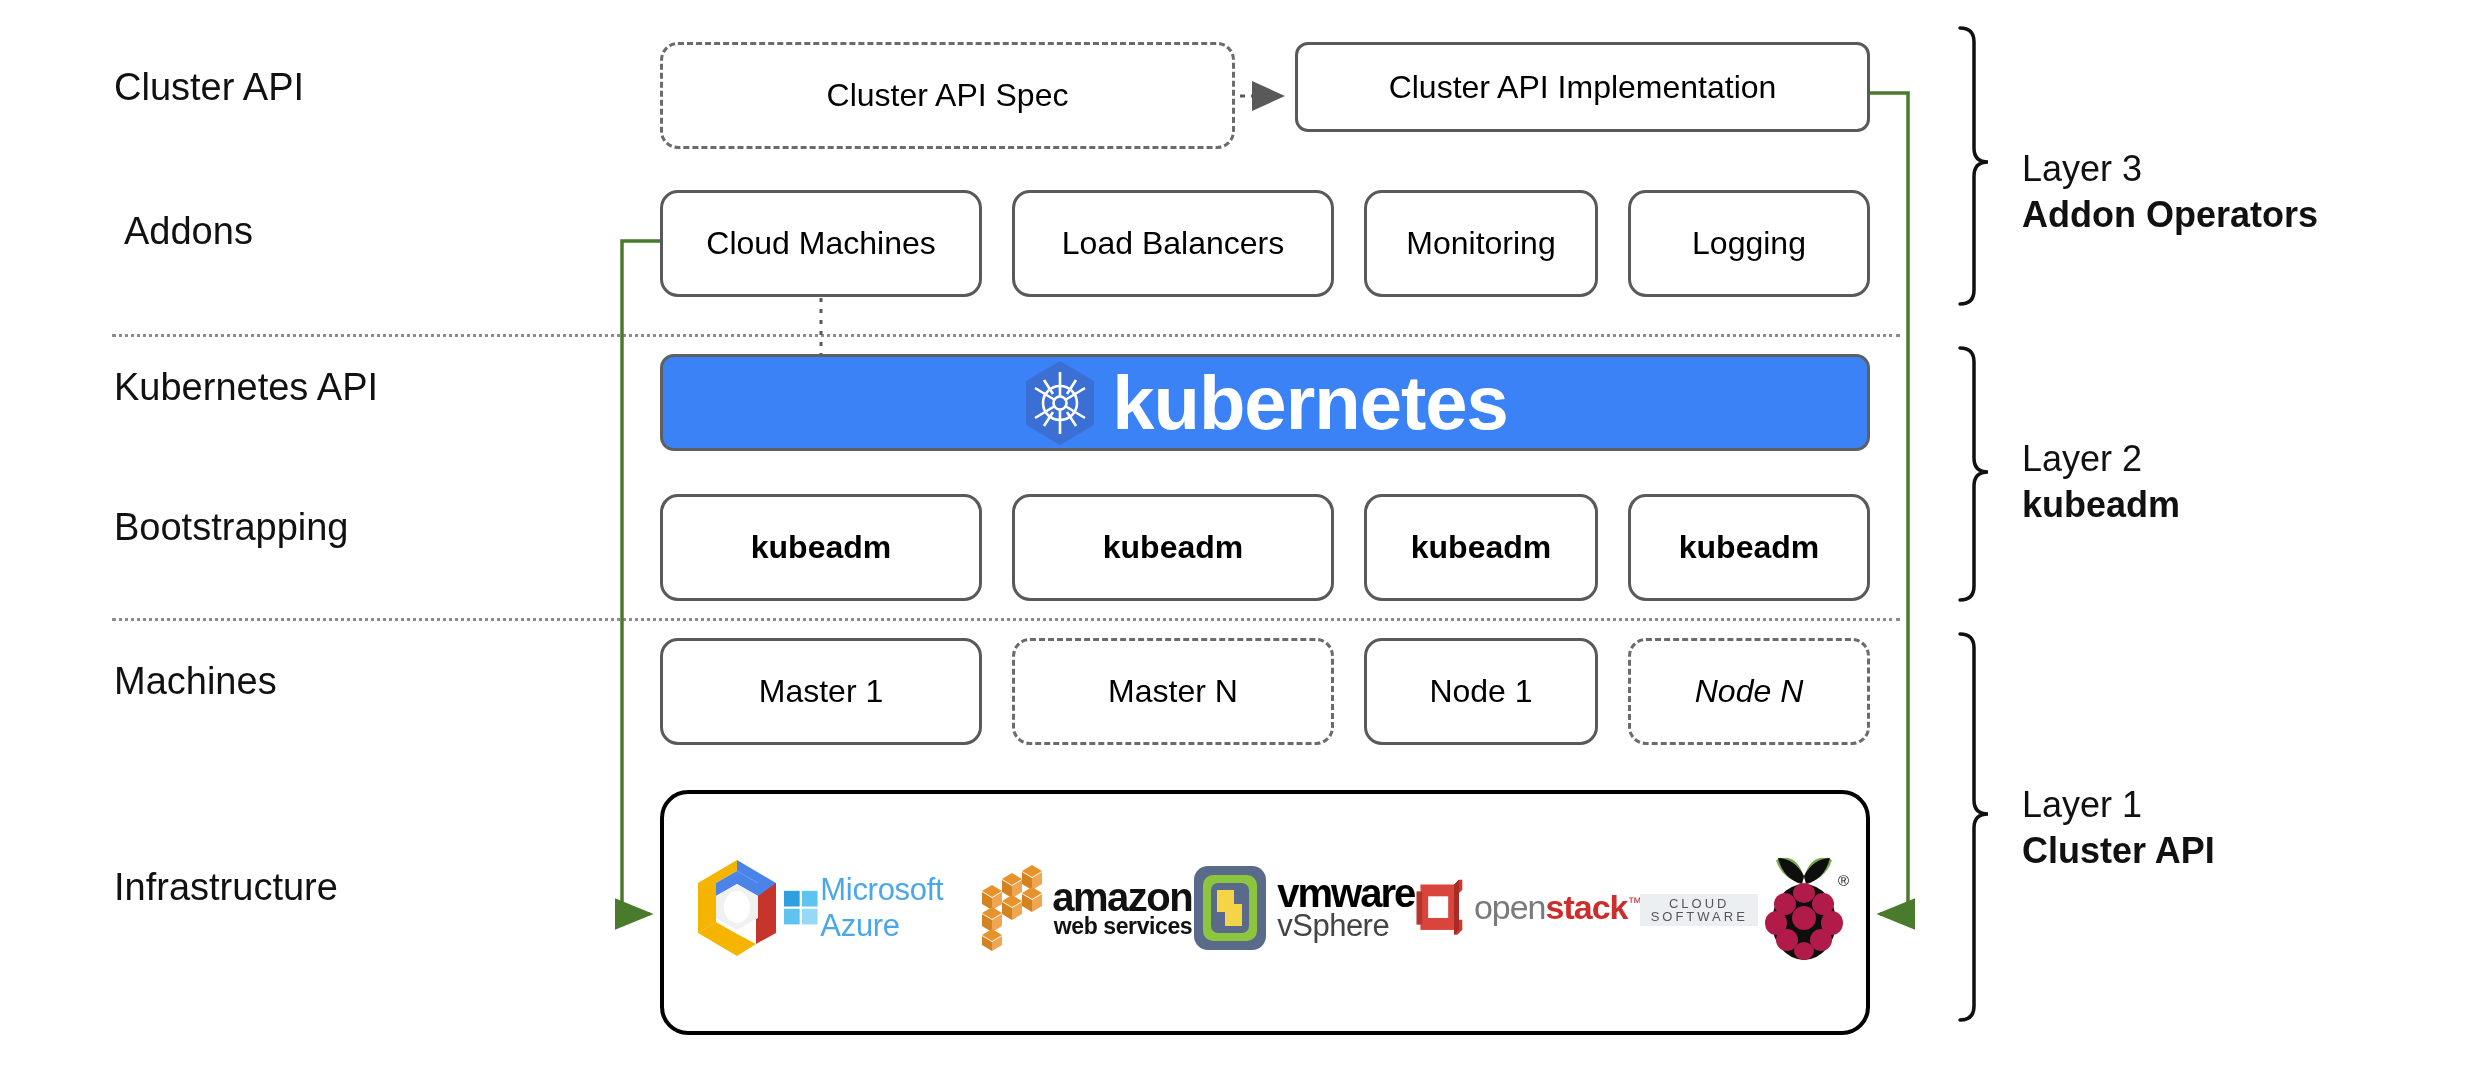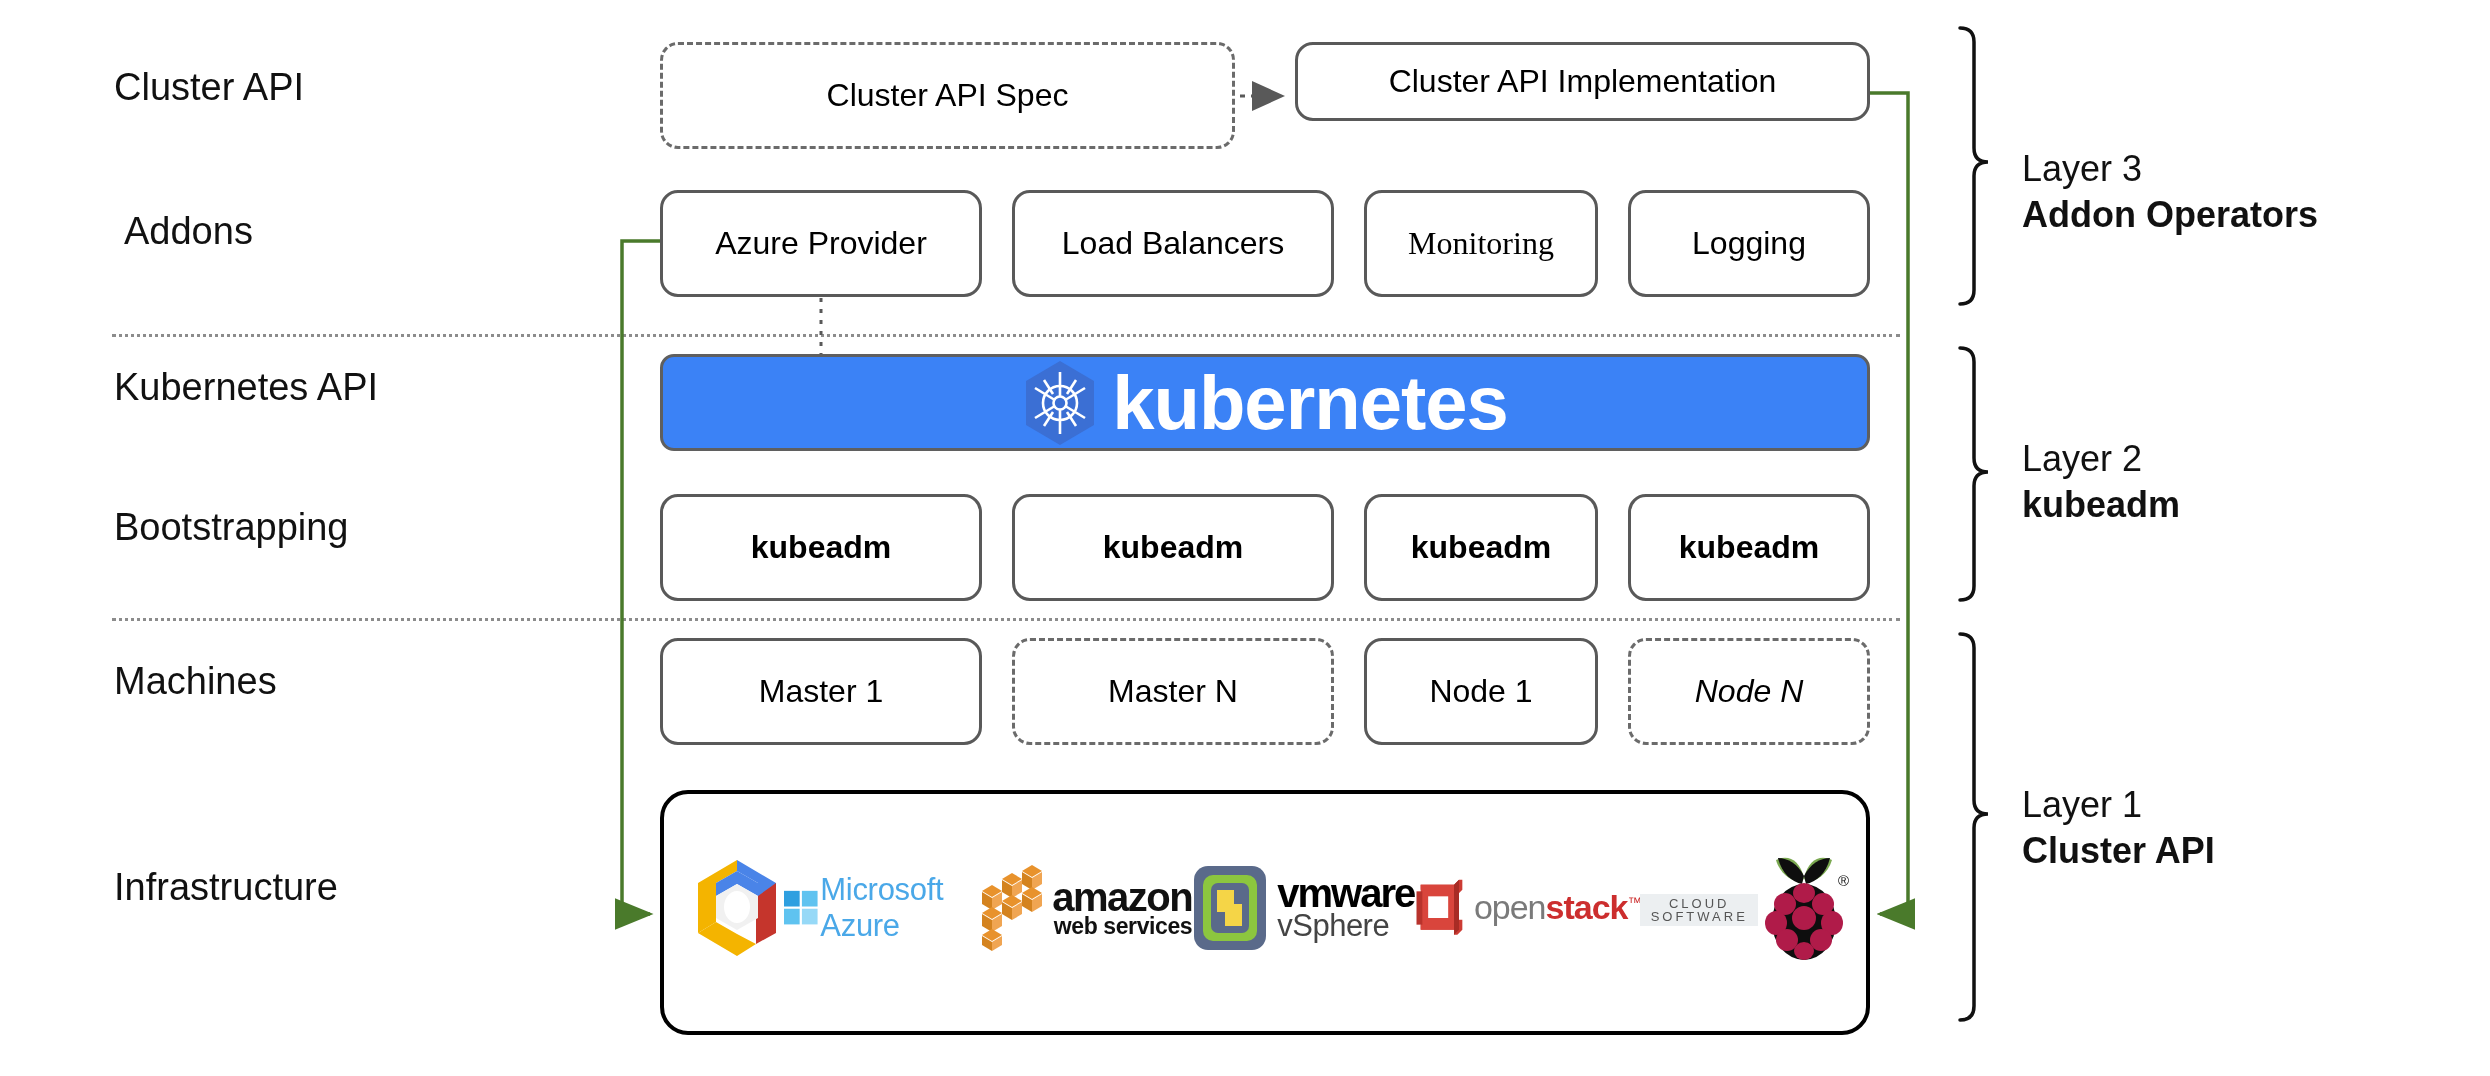"Cluster API Implementation" div.box { border-radius: none -> 13px; height: 79px -> 90px }
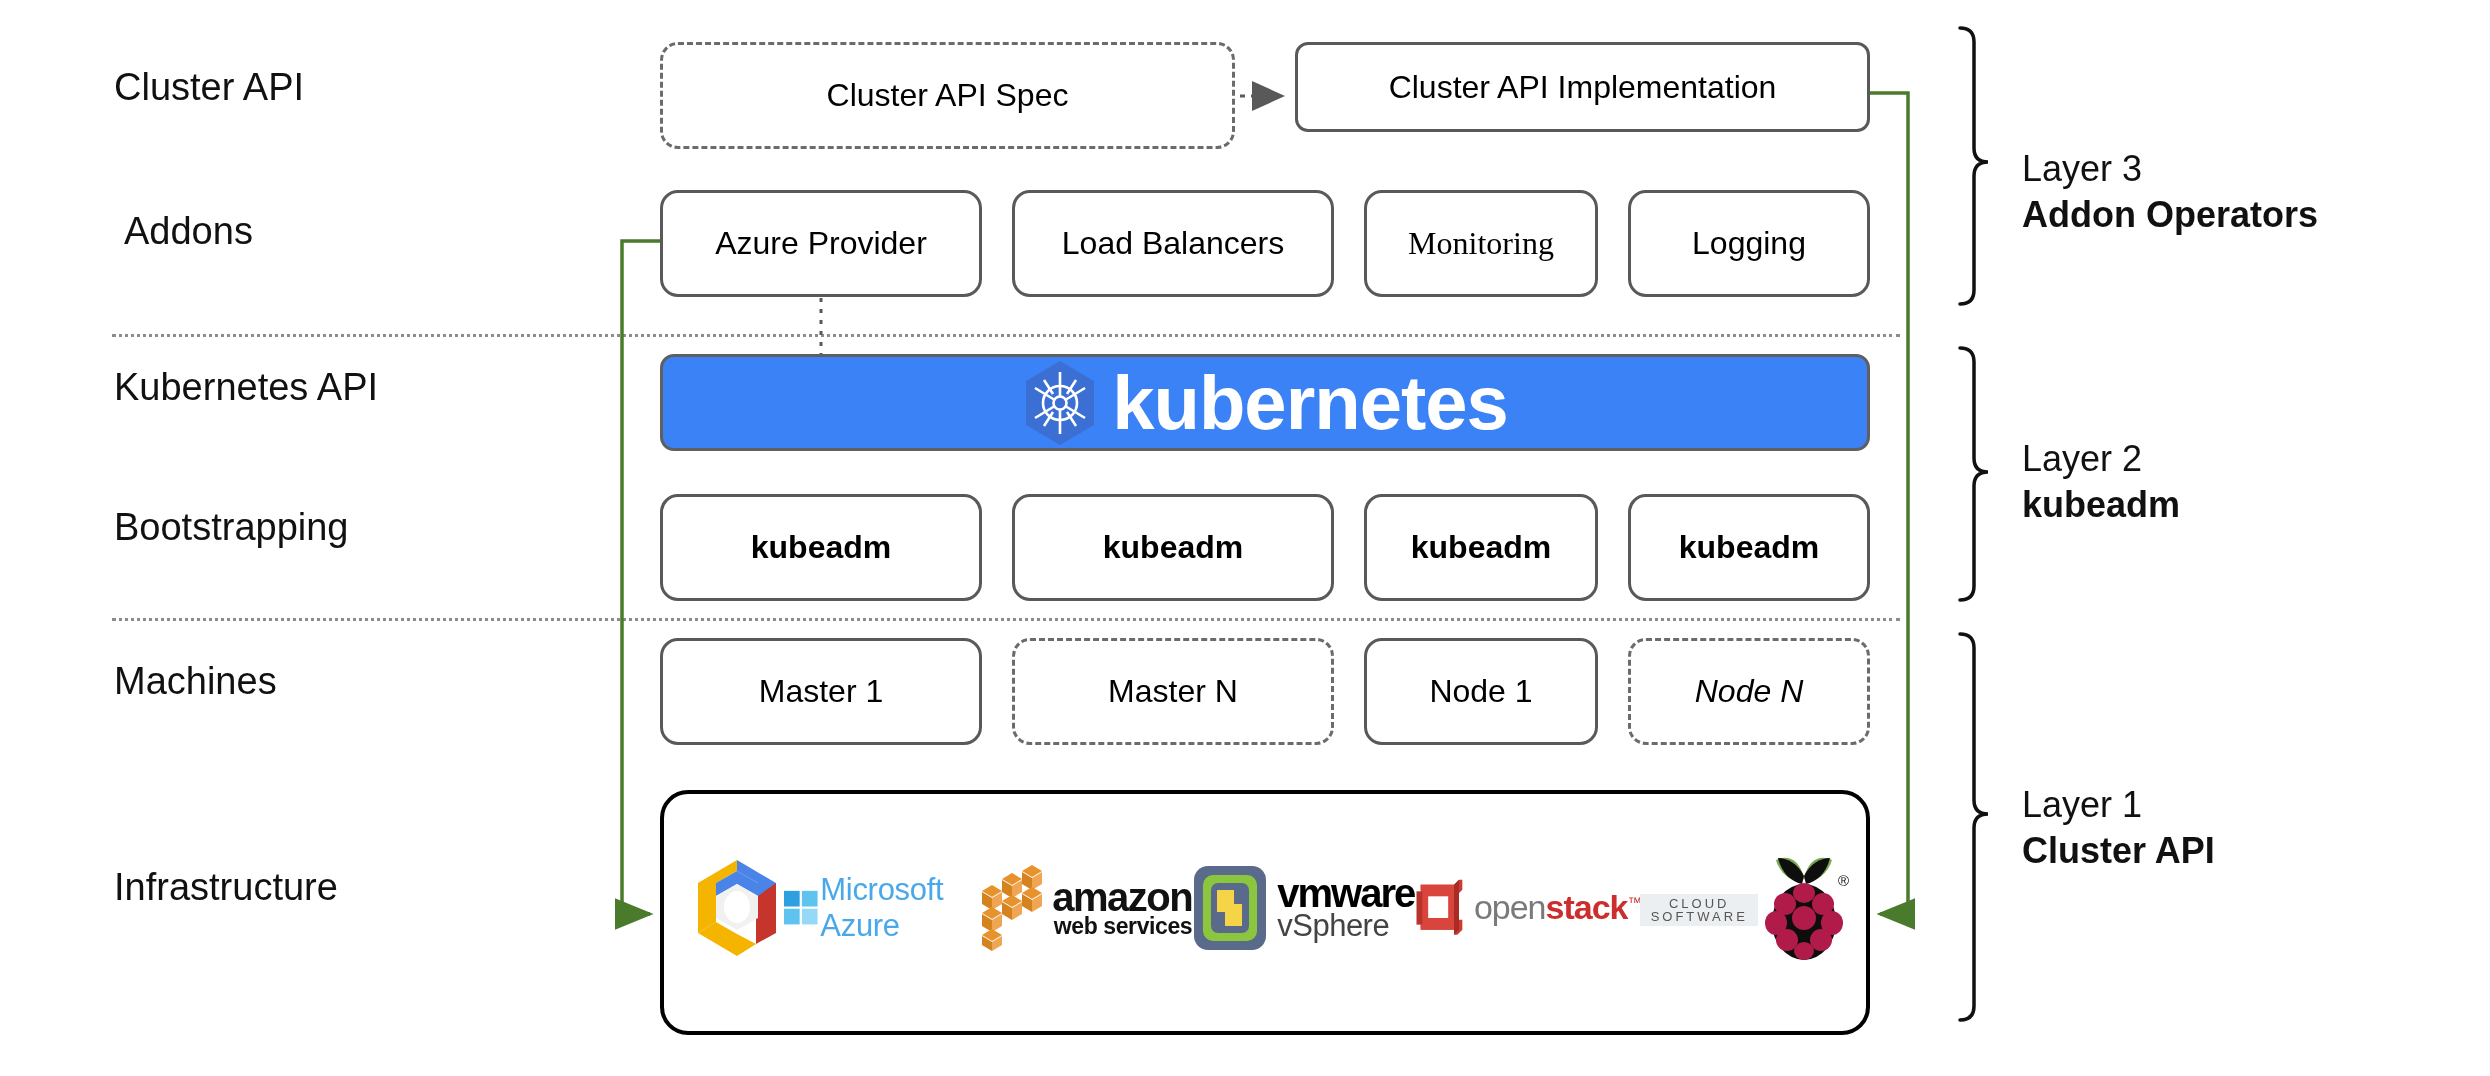"Azure Provider" span { text: Azure Provider -> Cloud Machines }
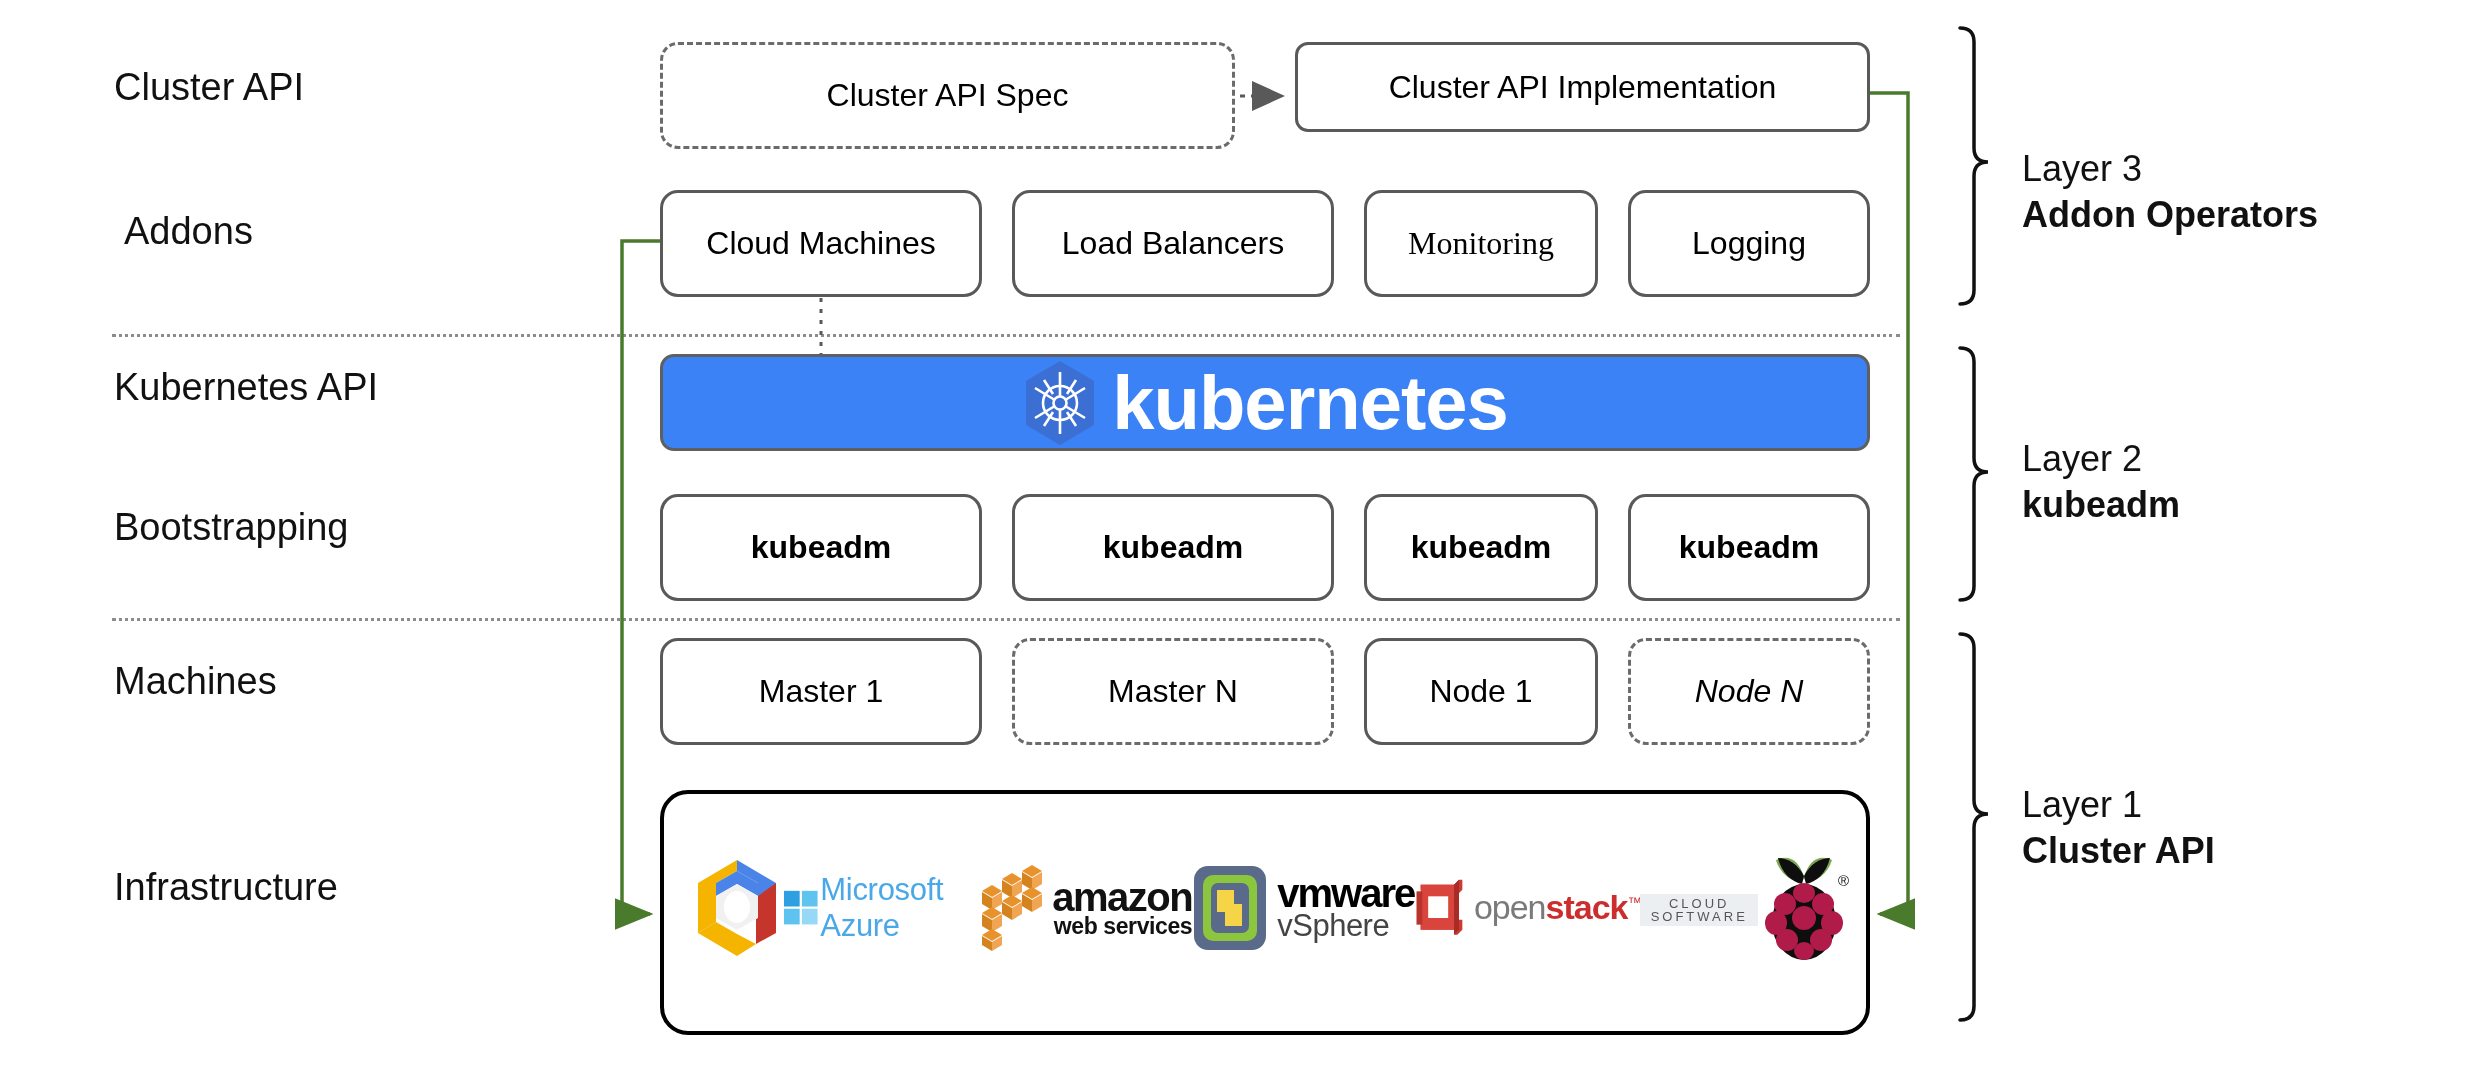"Monitoring" div.box { font-family: Liberation Serif, serif -> none }
